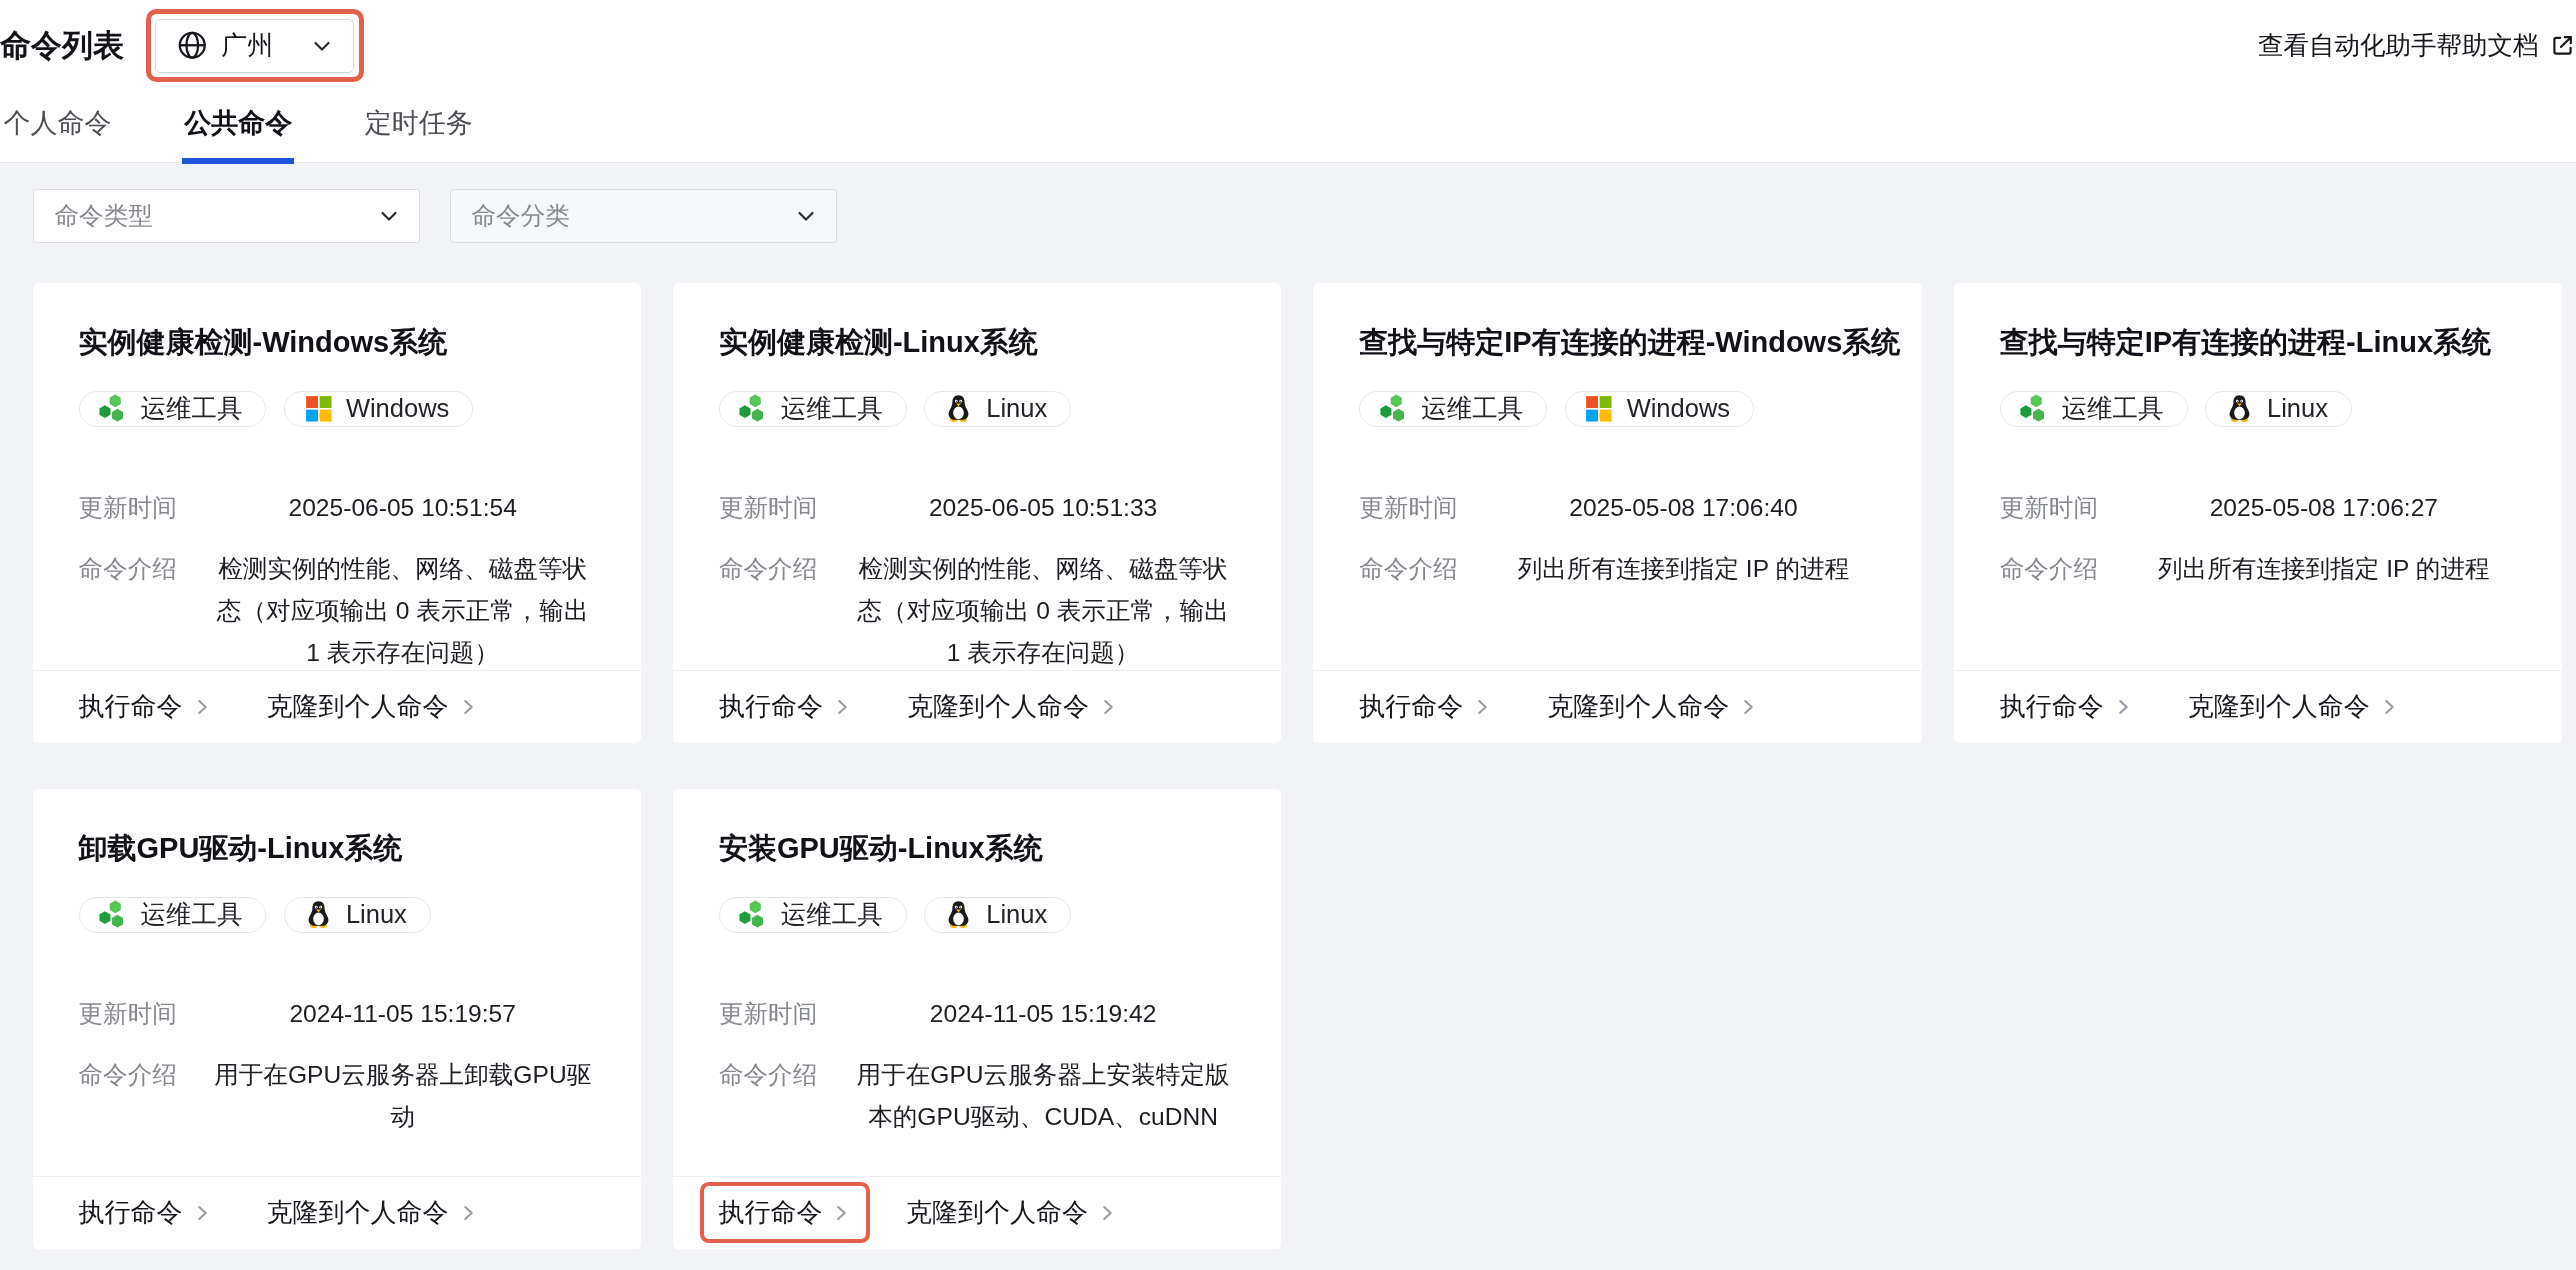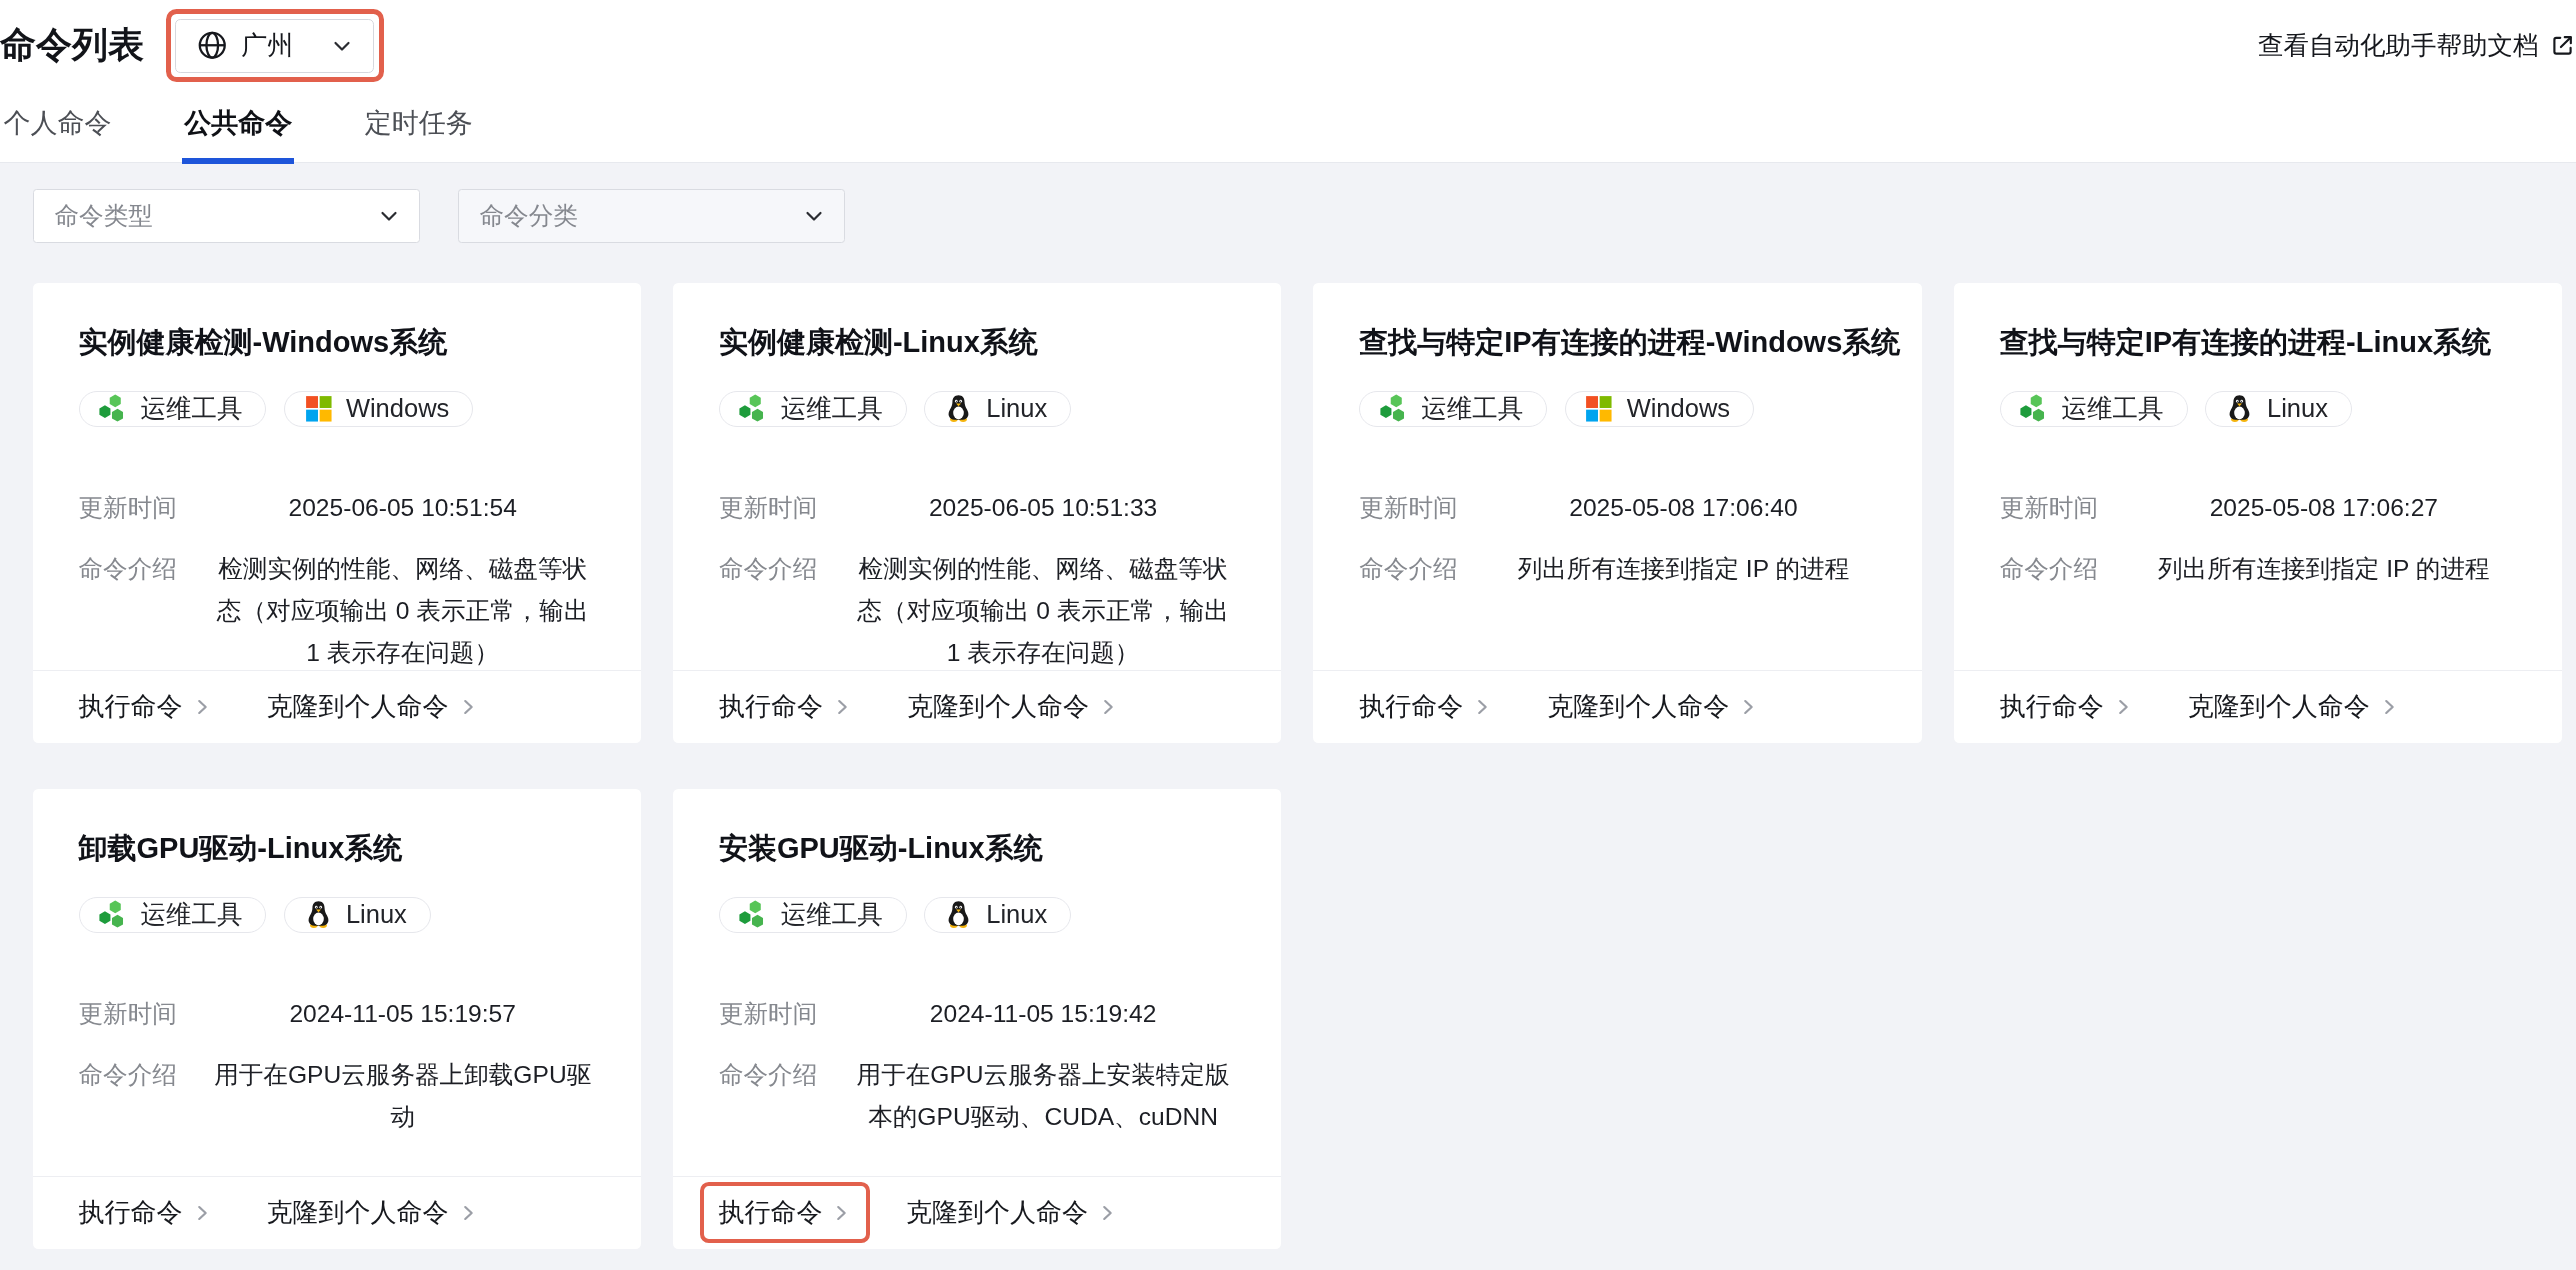"命令列表" .page-title { font-size: 36px -> 31px }
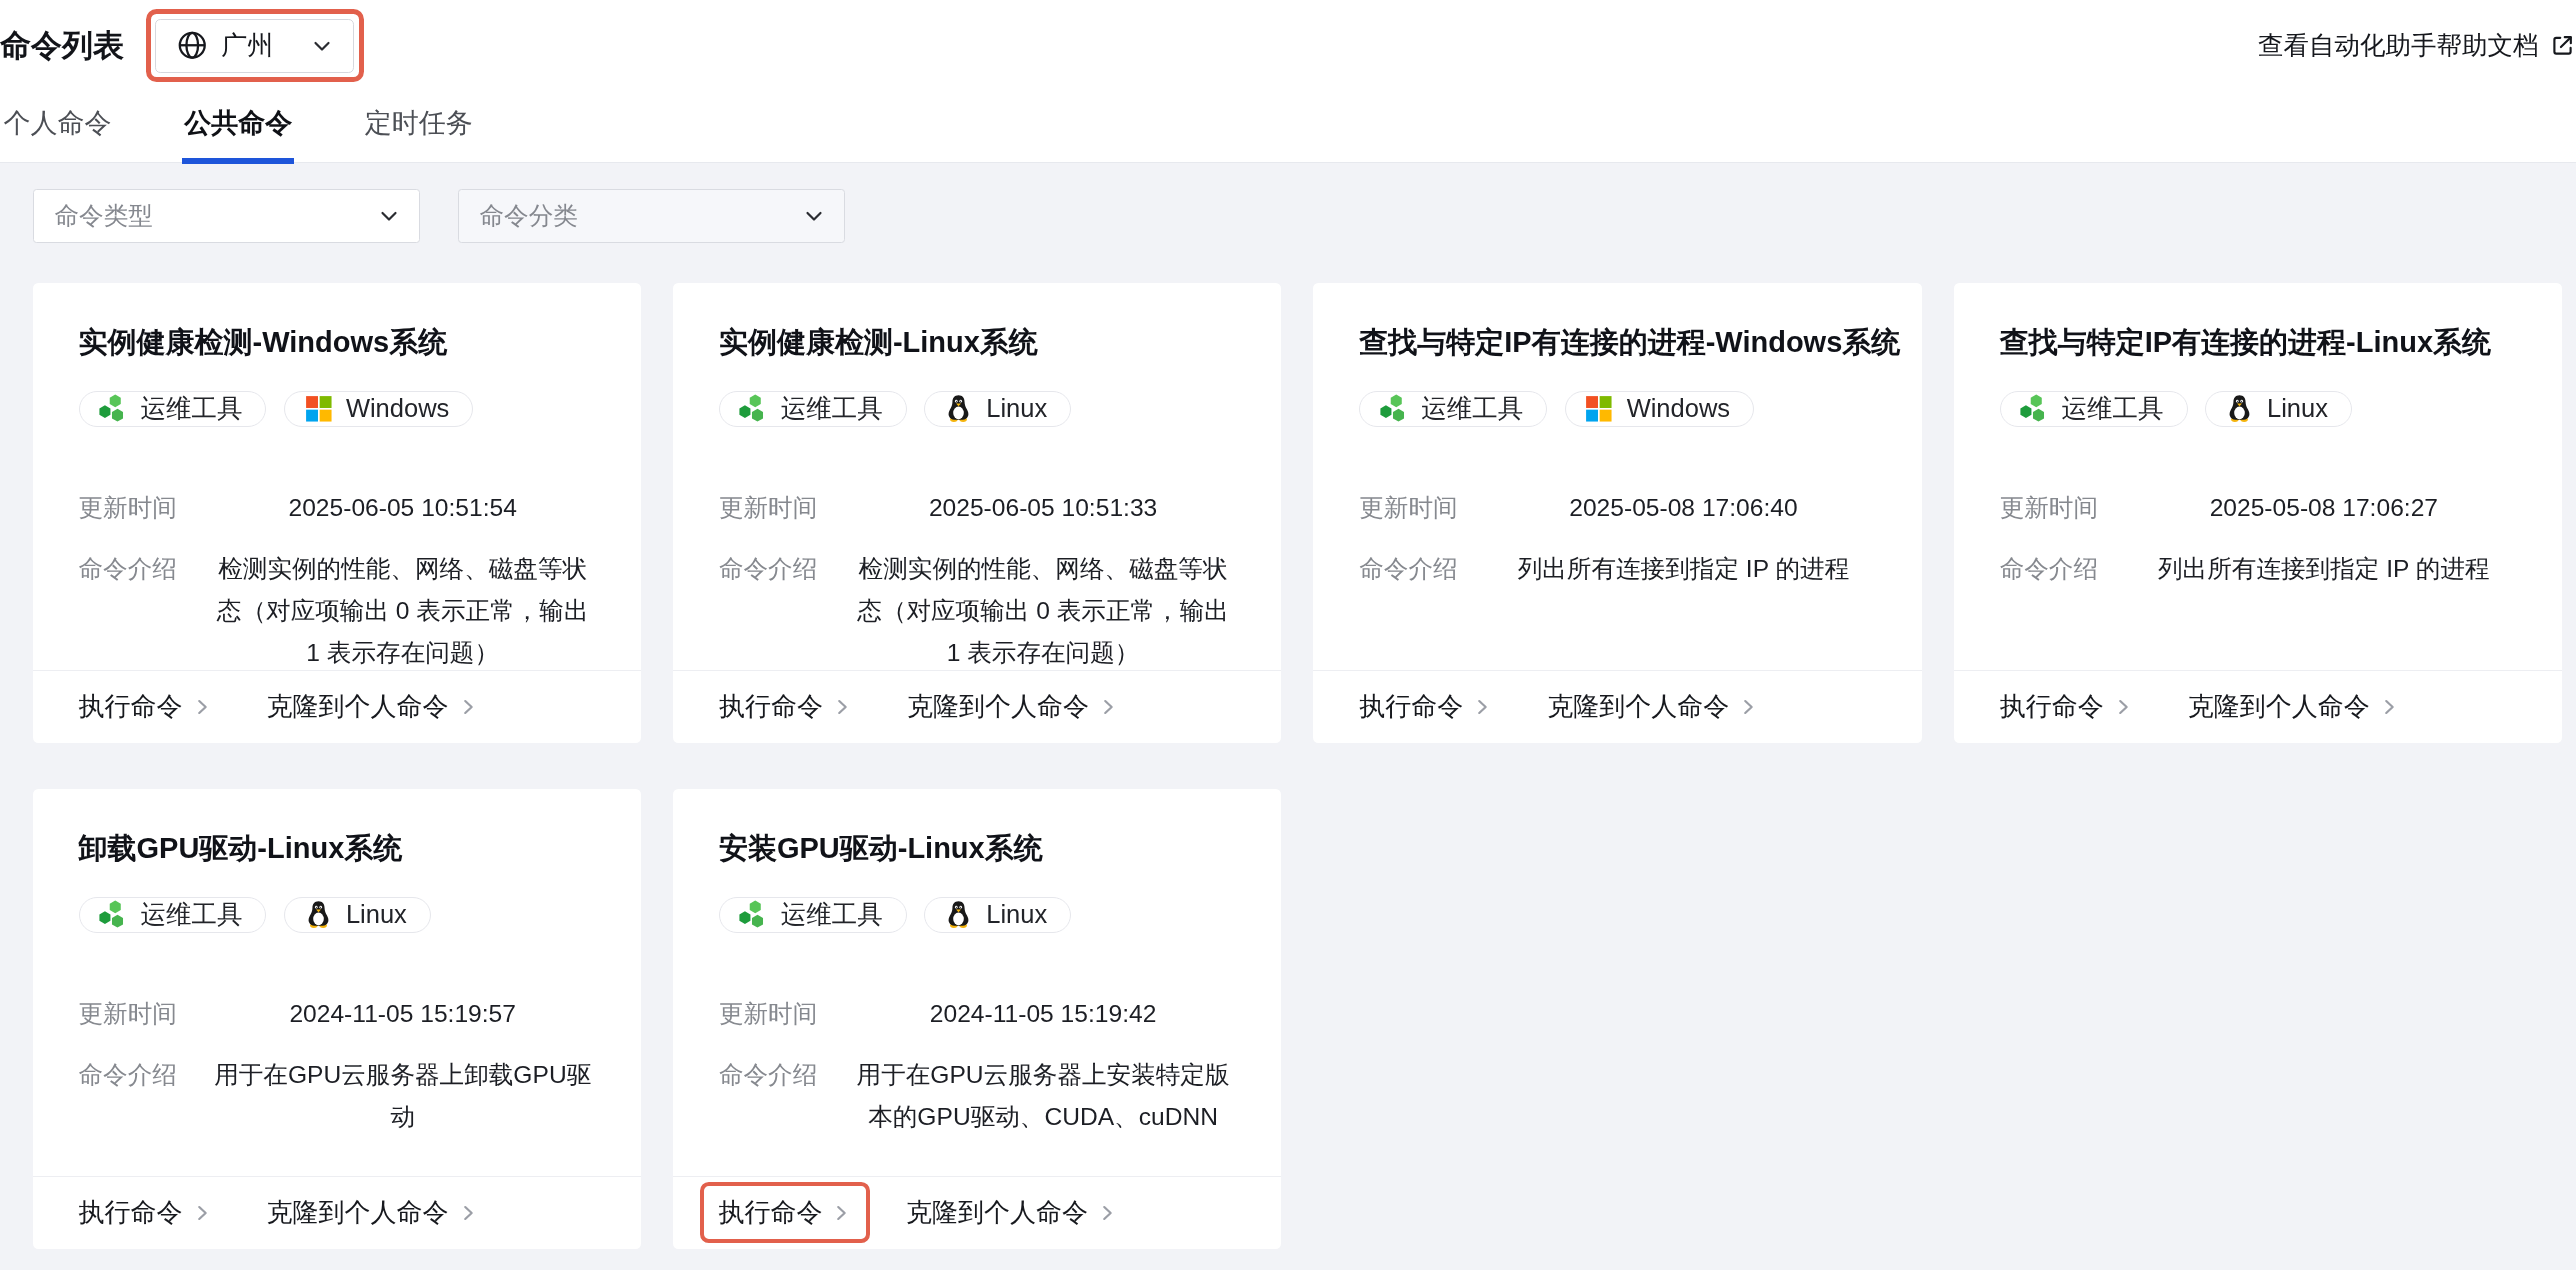"命令类型" .filters { gap: 38px -> 30px }
